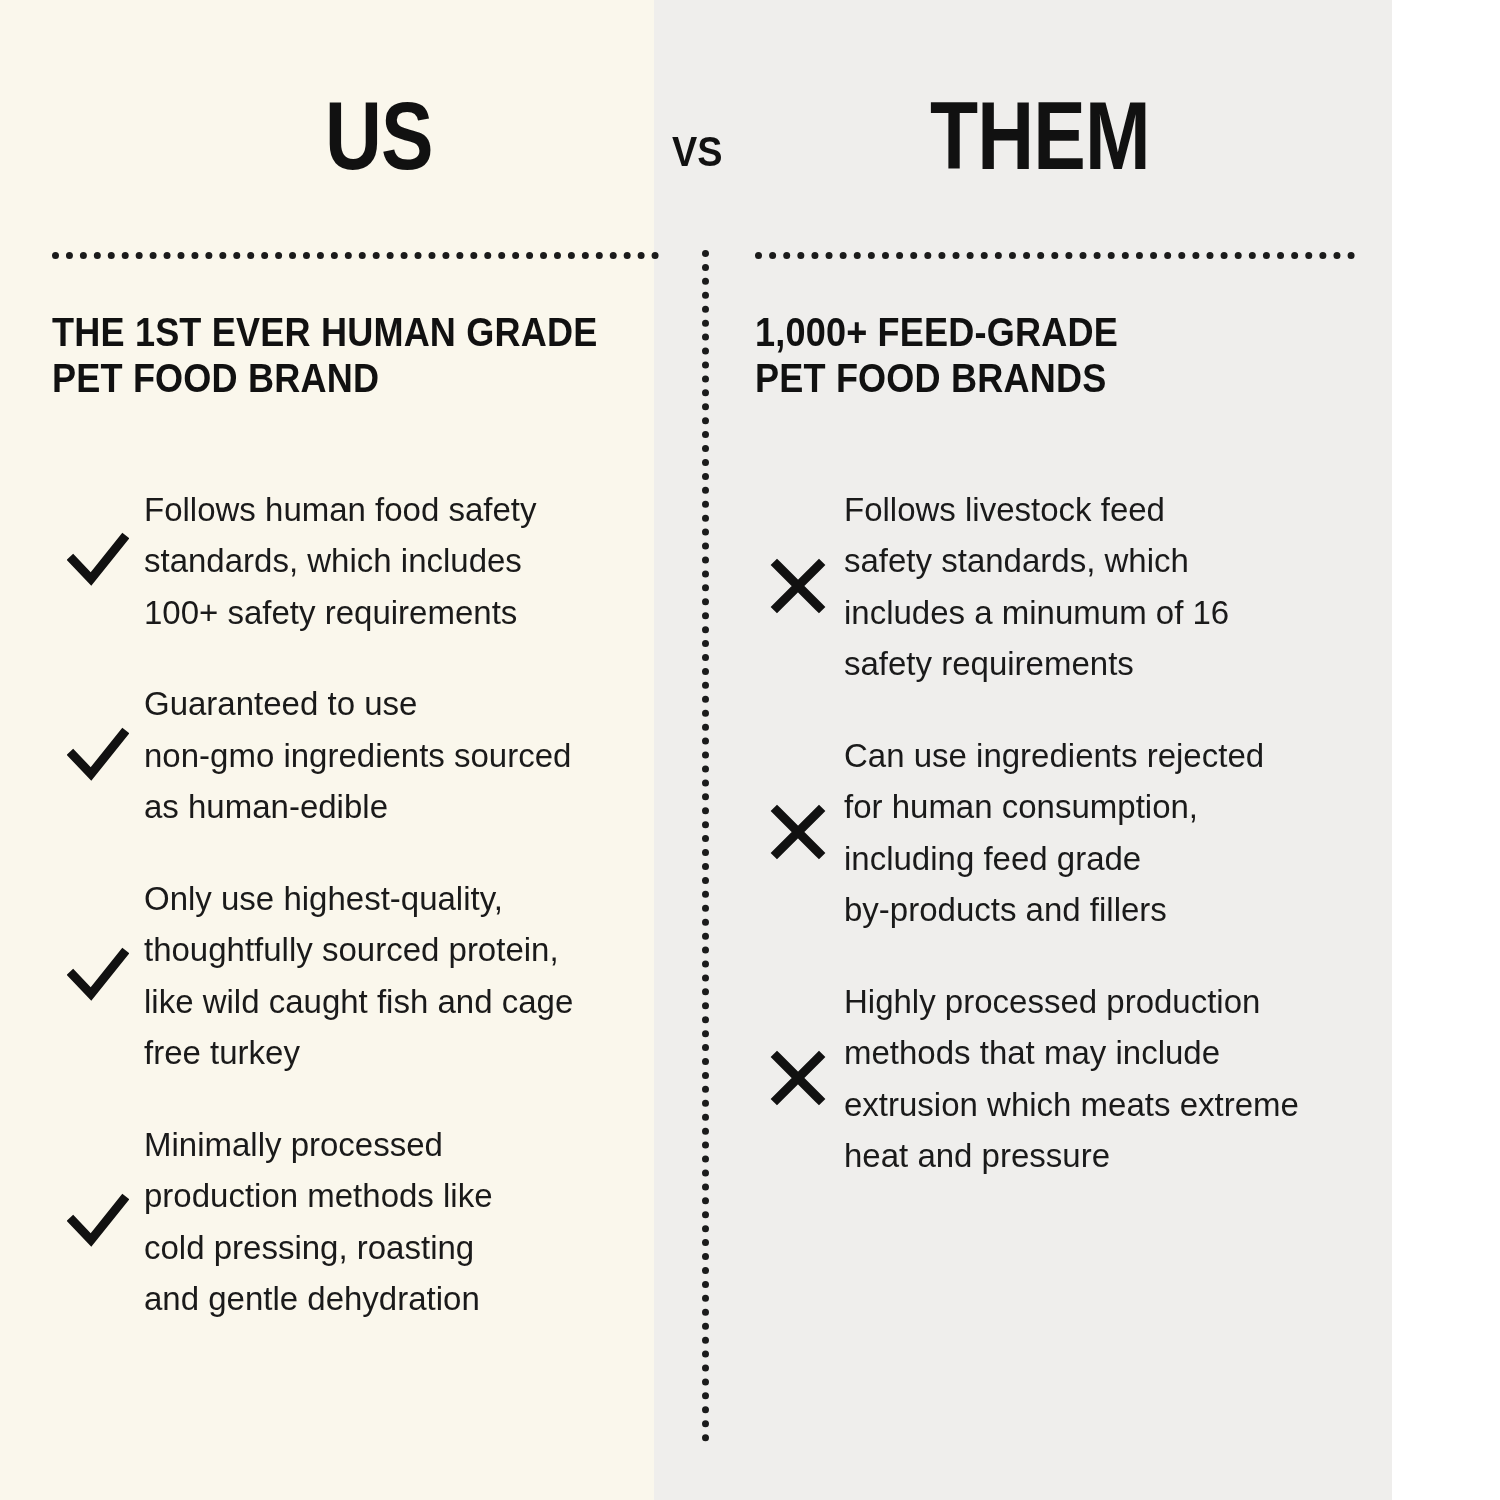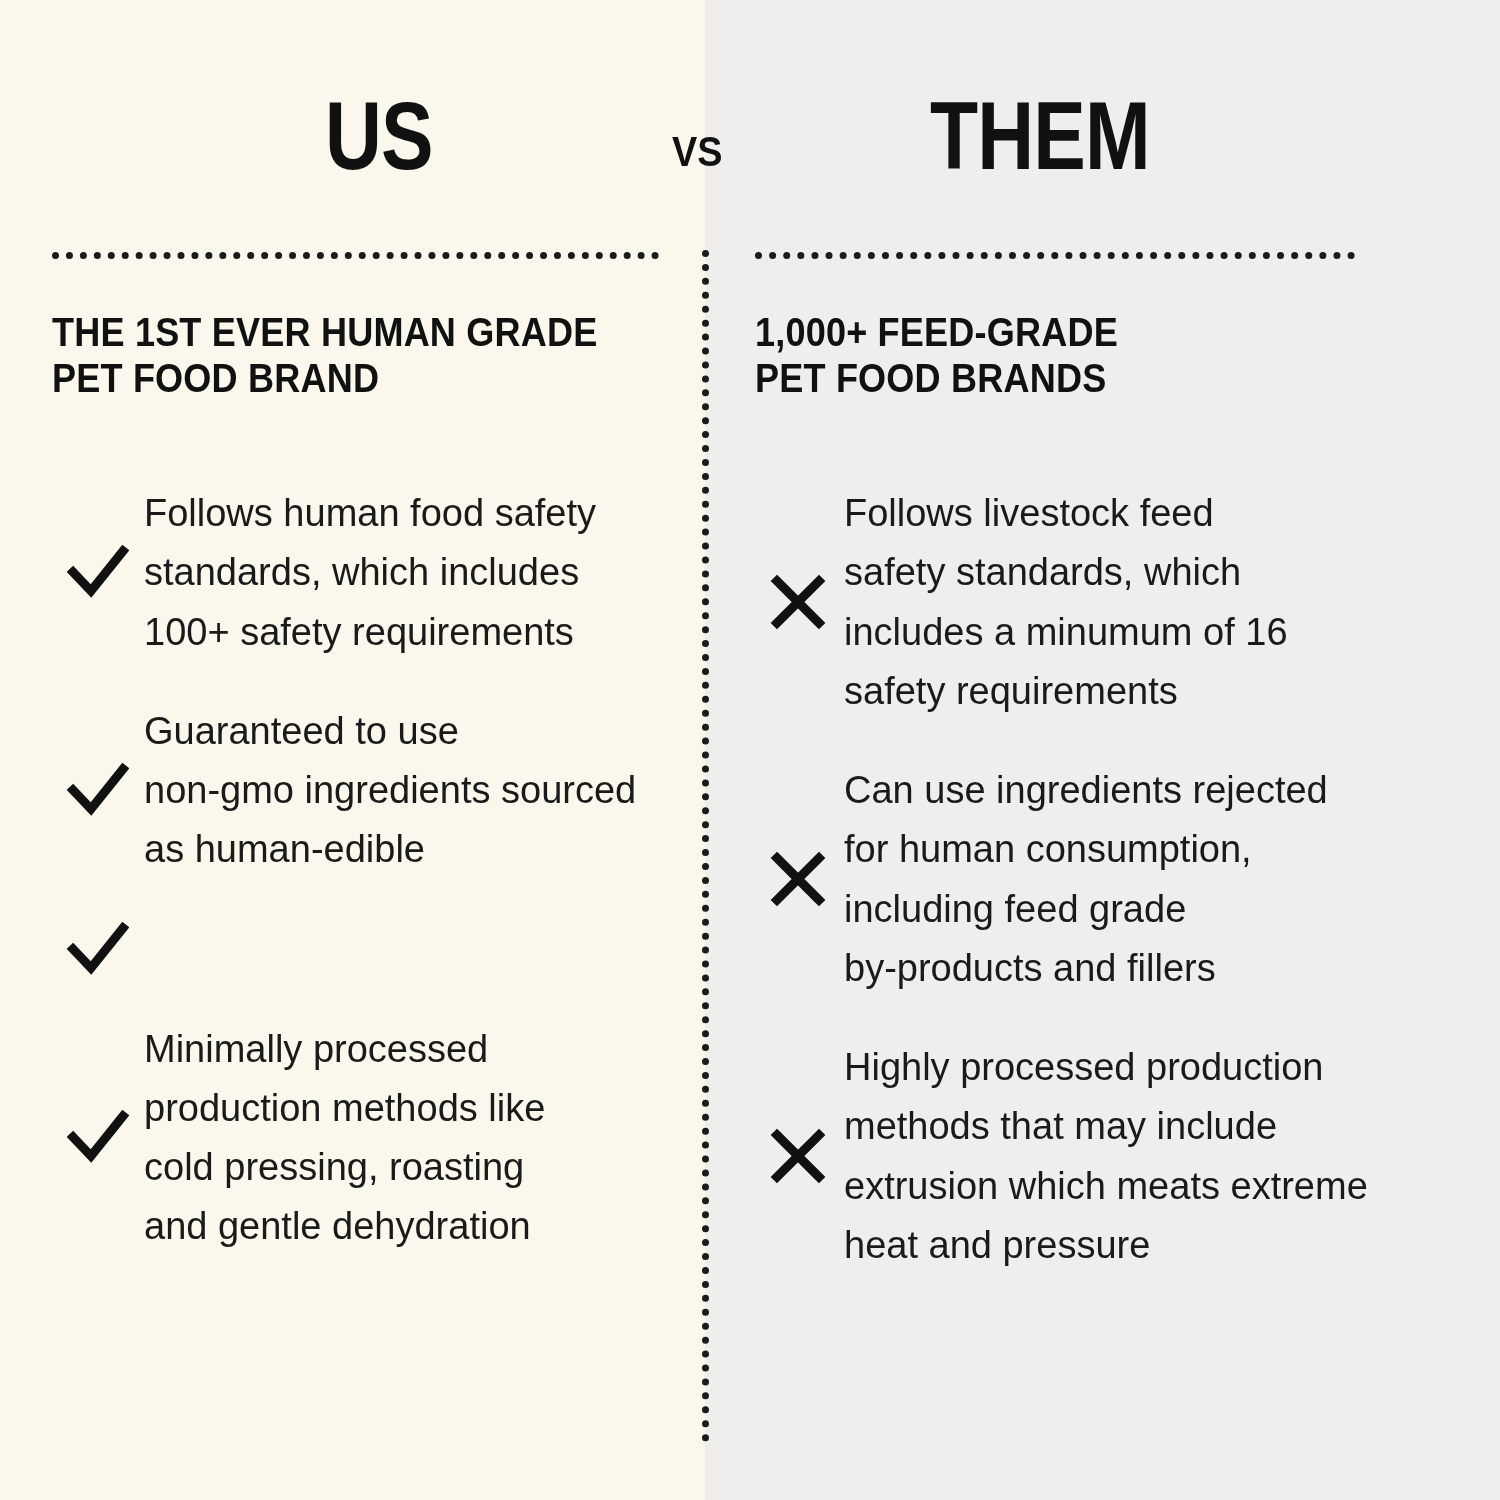"US" .board { width: 1500px -> 1392px }
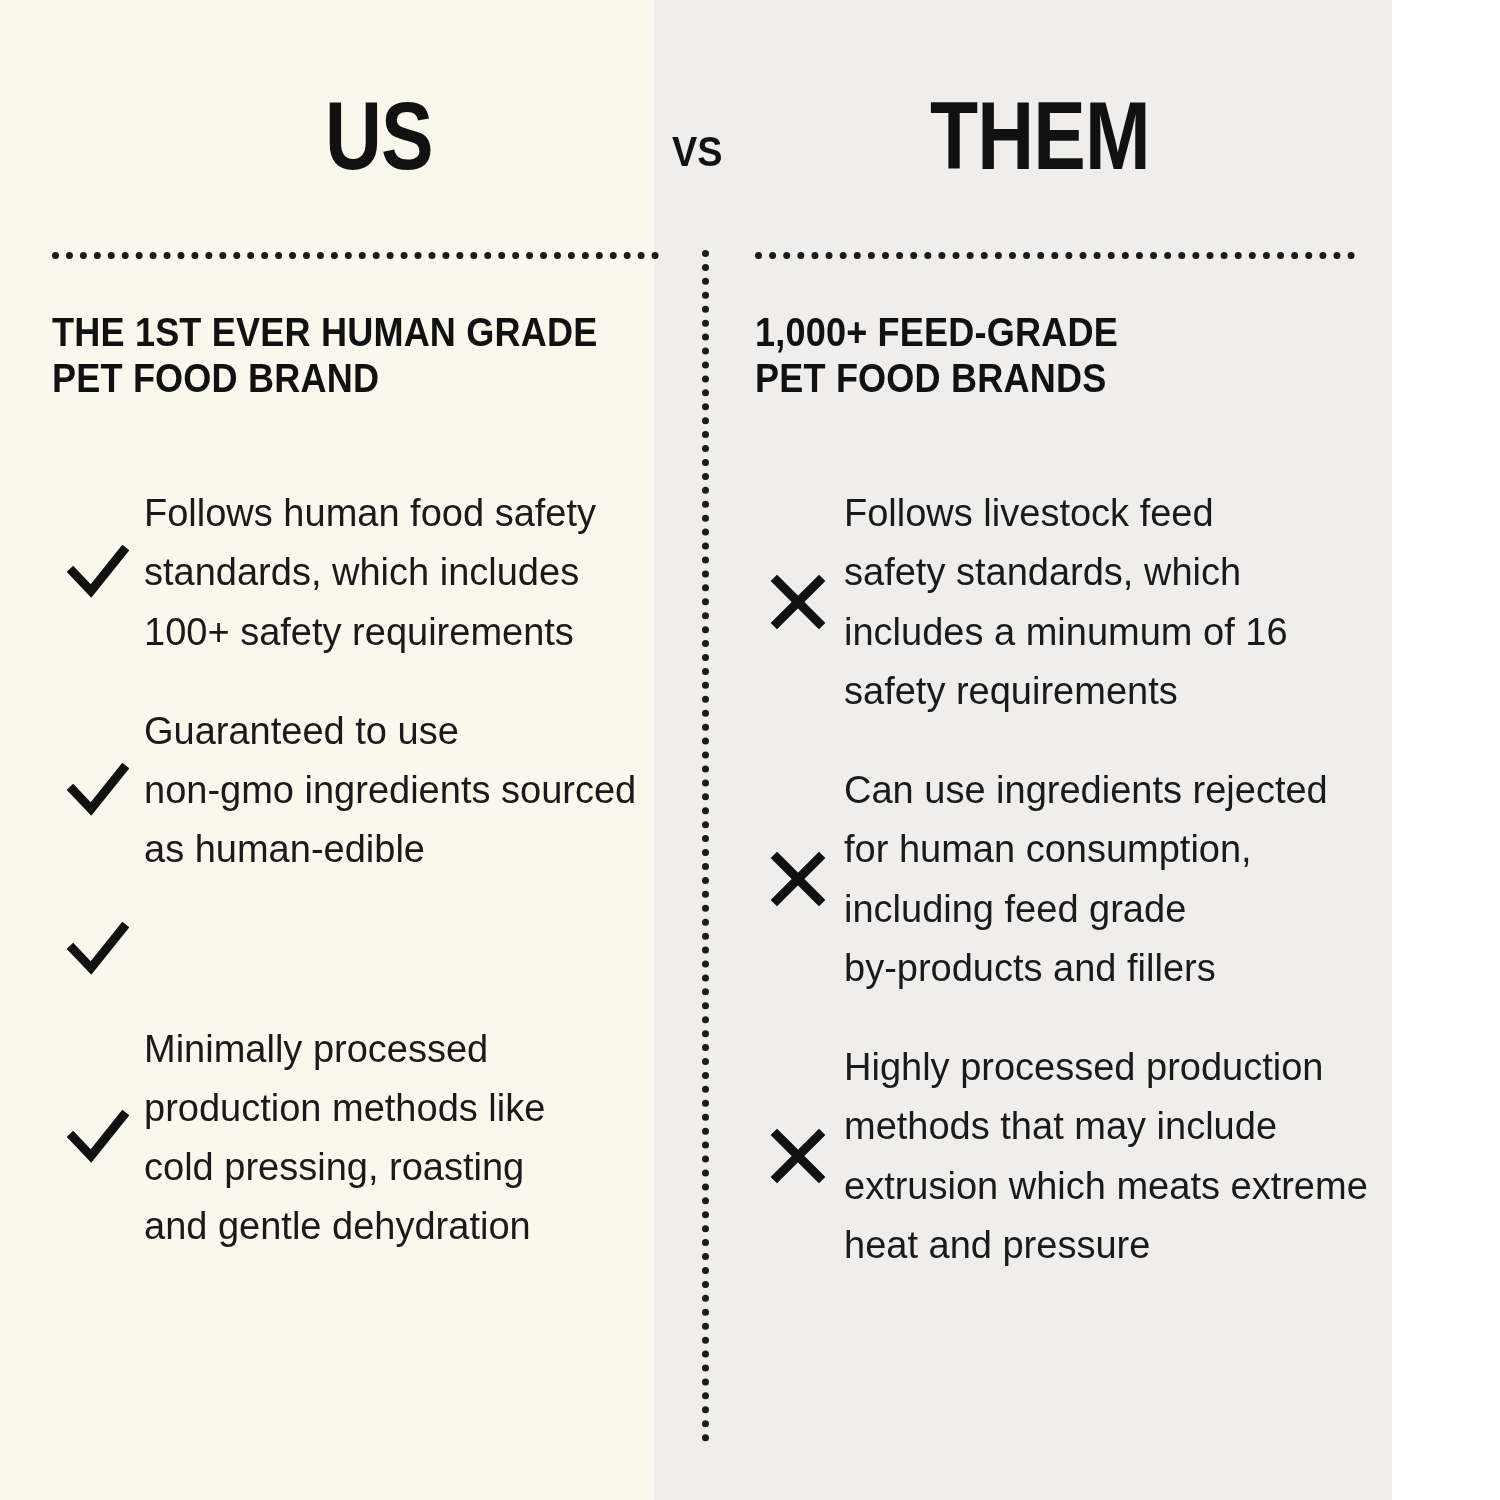"Follows human food safety" .item-text { font-size: 38px -> 33px }
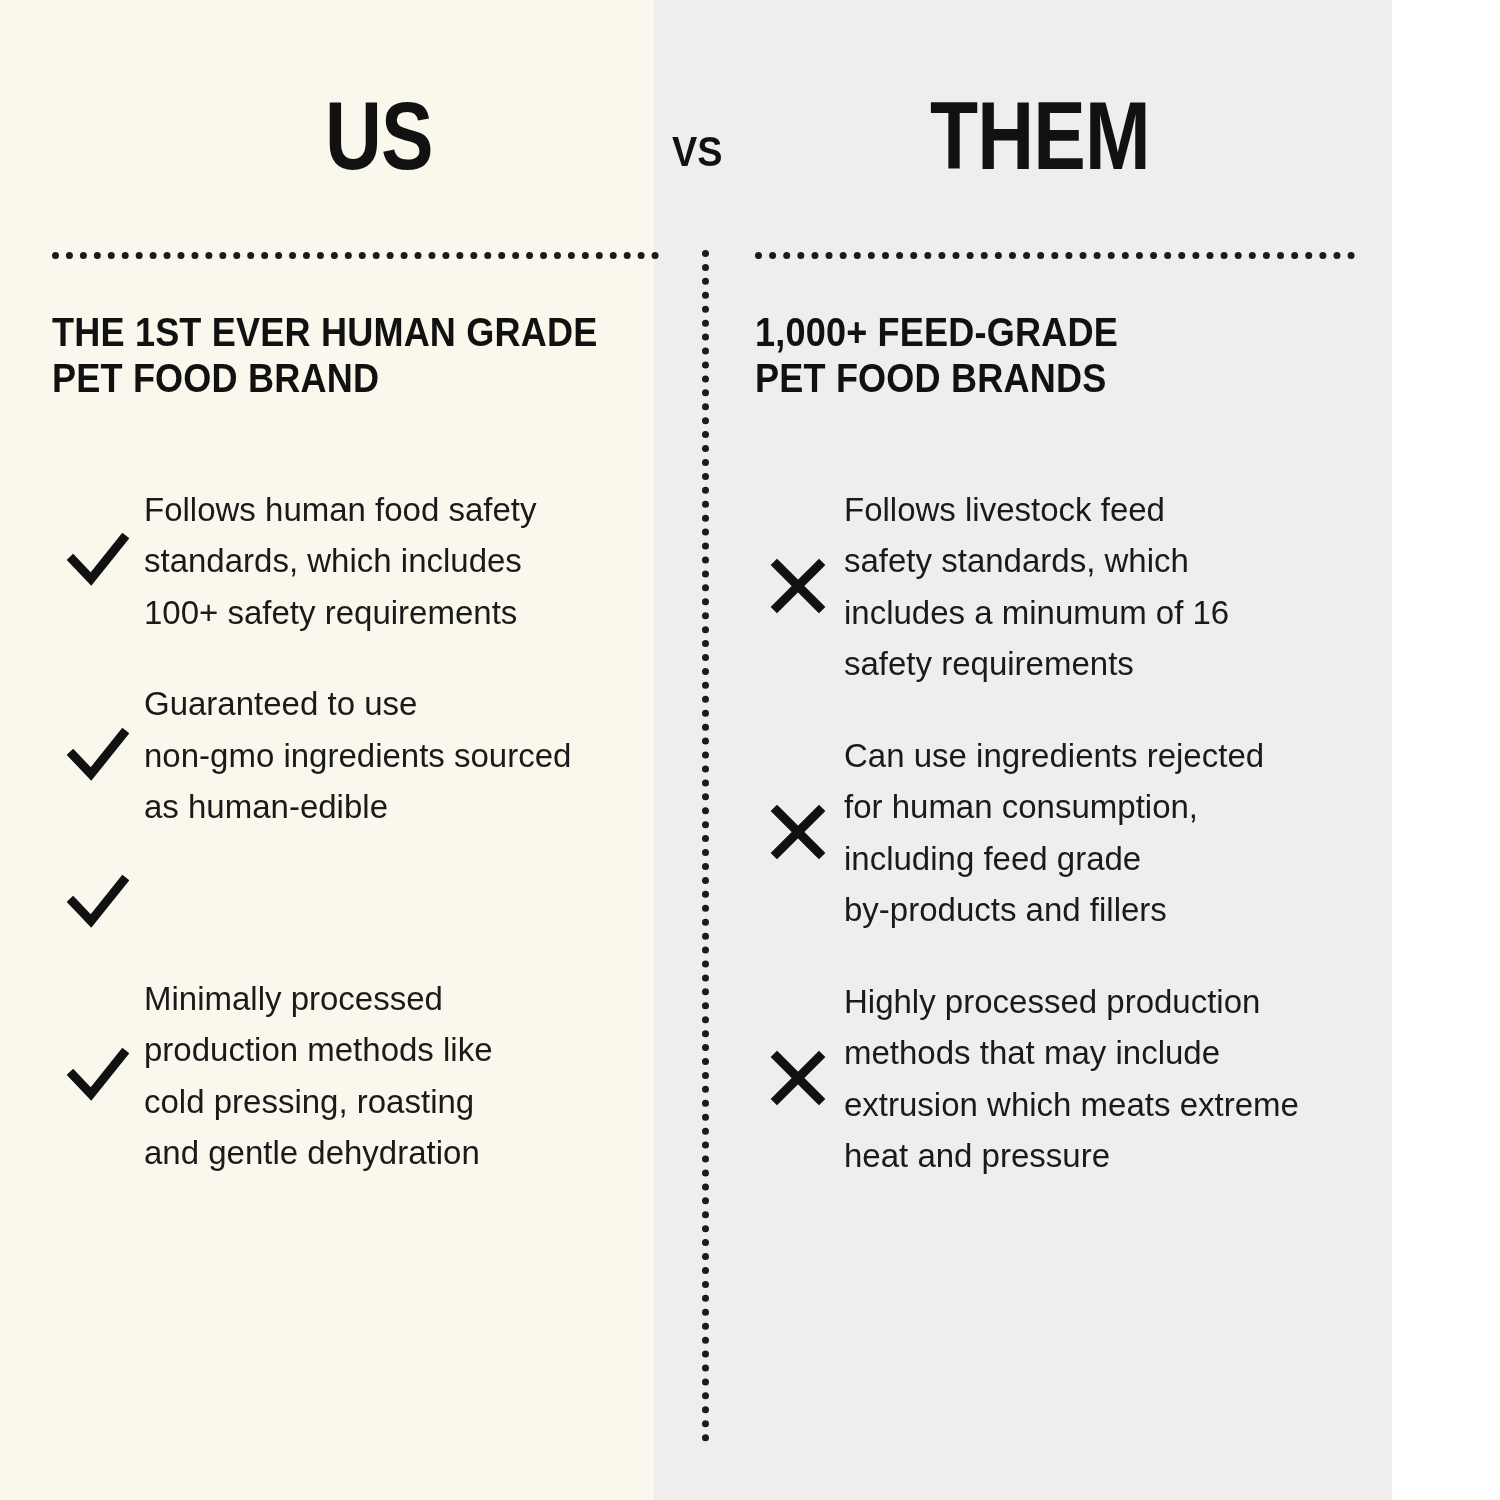"Only use highest-quality," span.item-text { html: none -> <span>Only use highest-quality, thoughtfully sourced protein, like wild caught fish and cage free turkey</span> }
